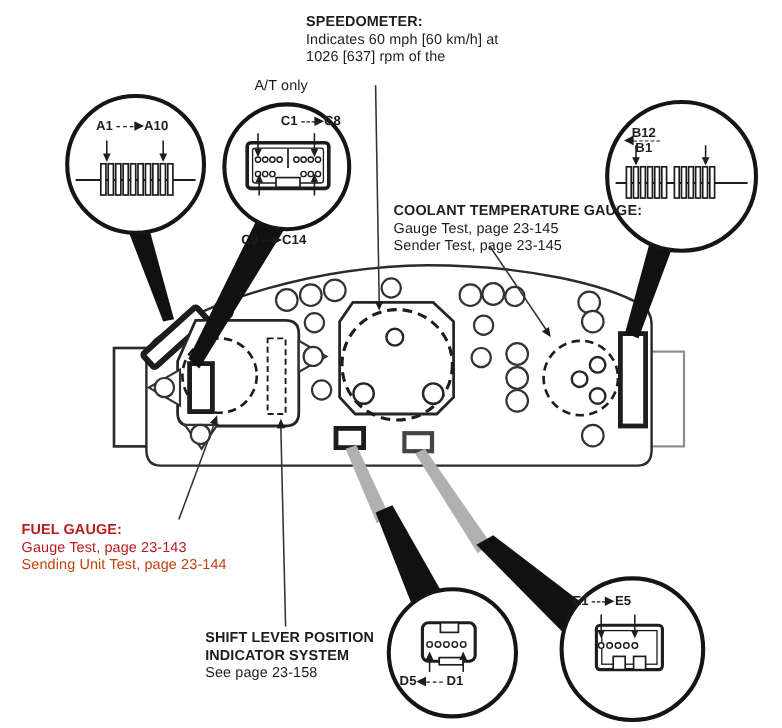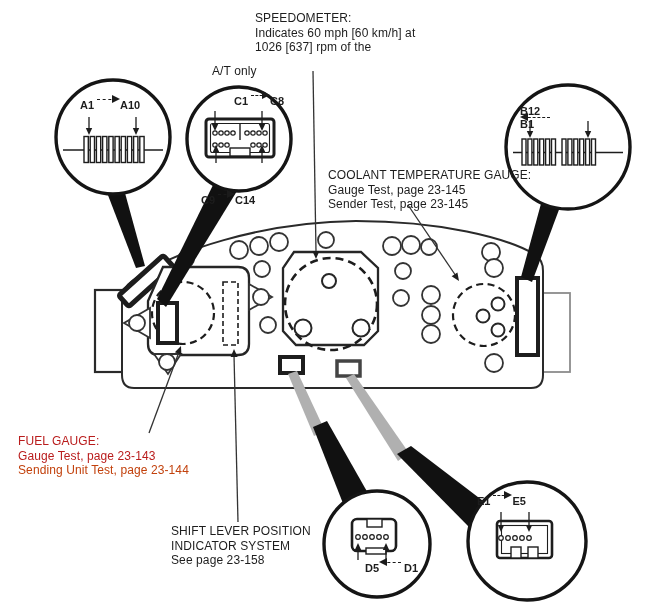"SPEEDOMETER:" .note .b { font-weight: normal -> bold }
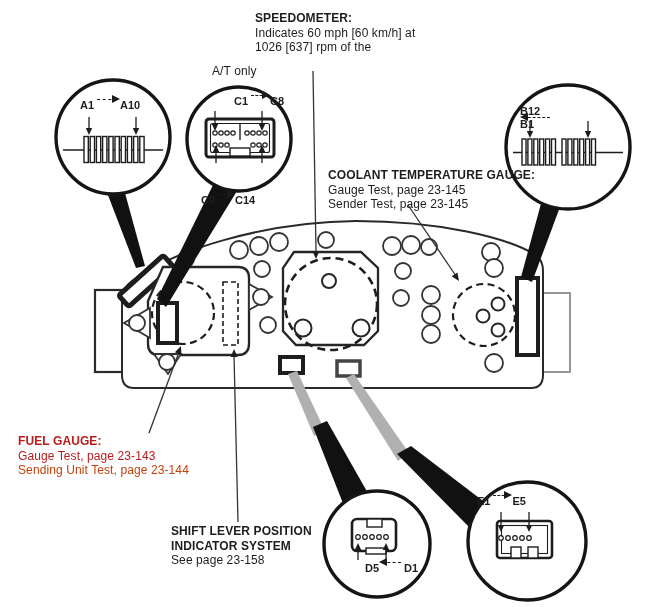"A1" .pinrow { align-items: flex-start -> center }
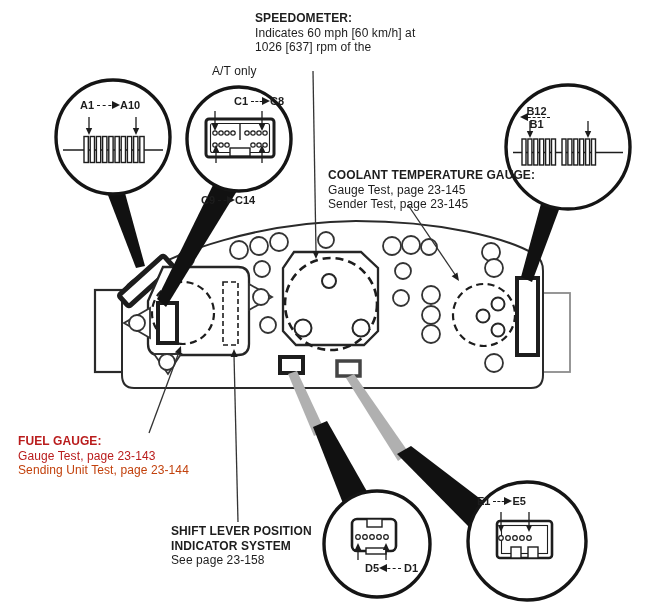"D5" div.pinrow { left: 365px -> 333px }
